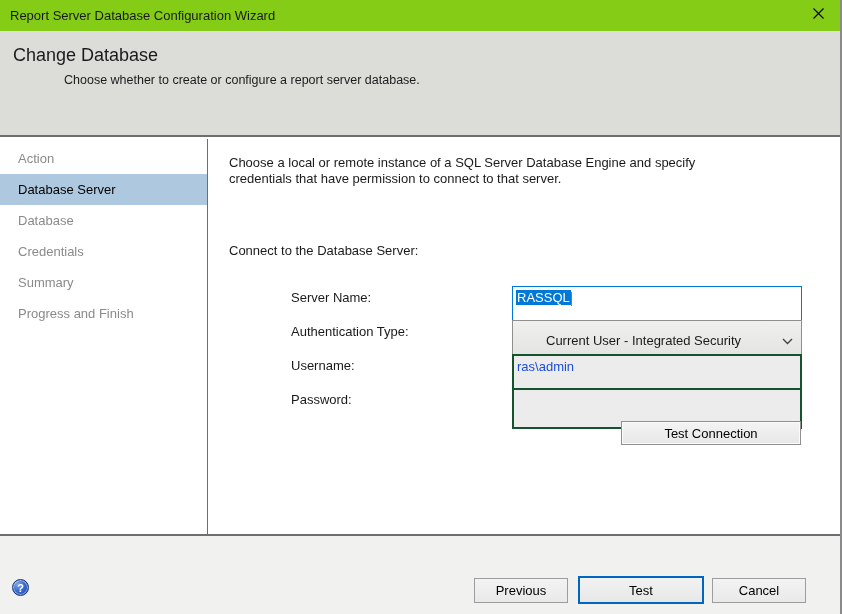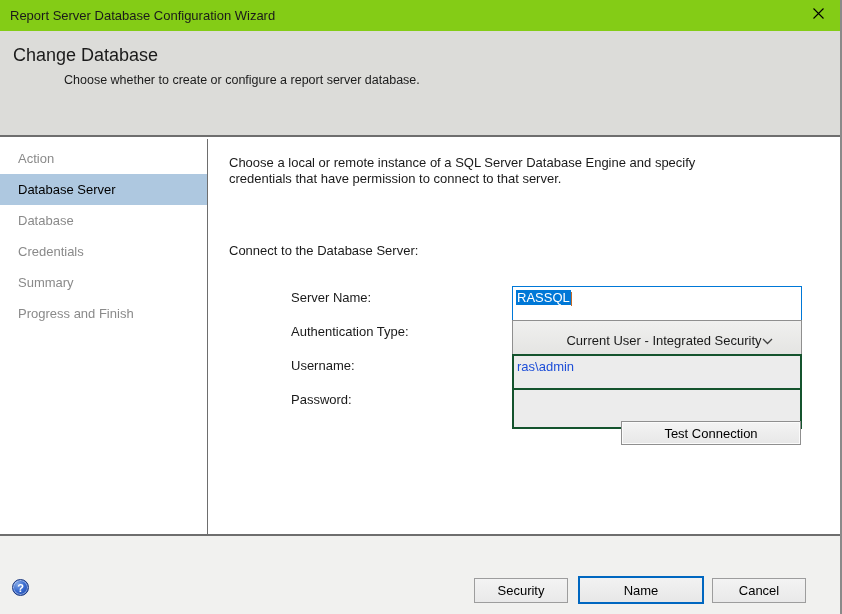"Current User - Integrated Security" .combo-box { justify-content: center -> space-between }
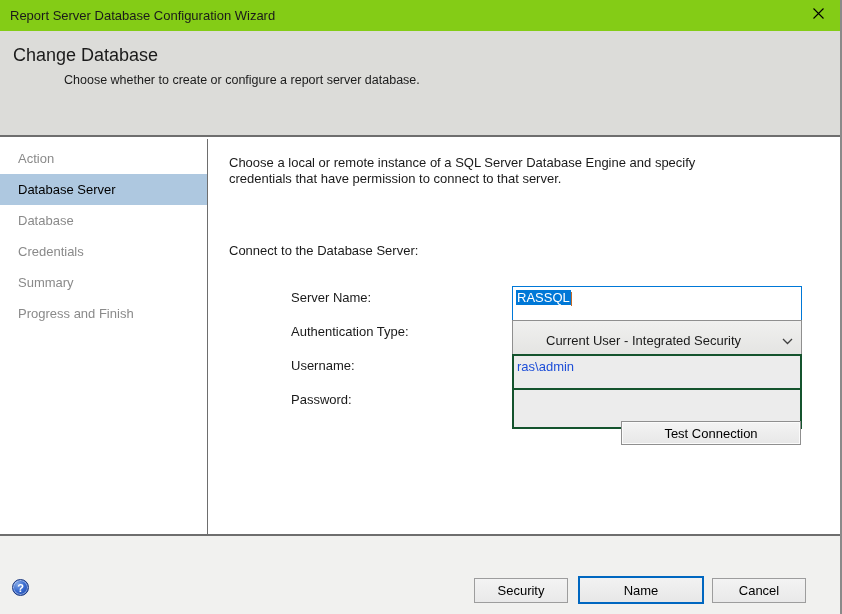"Security" button.btn { text: Security -> Previous }
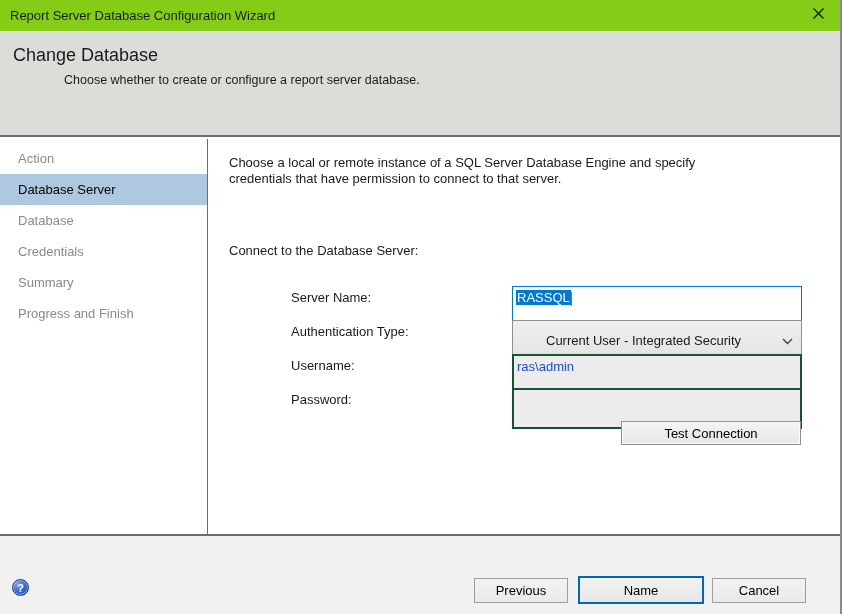"Name" button.btn { text: Name -> Test }
